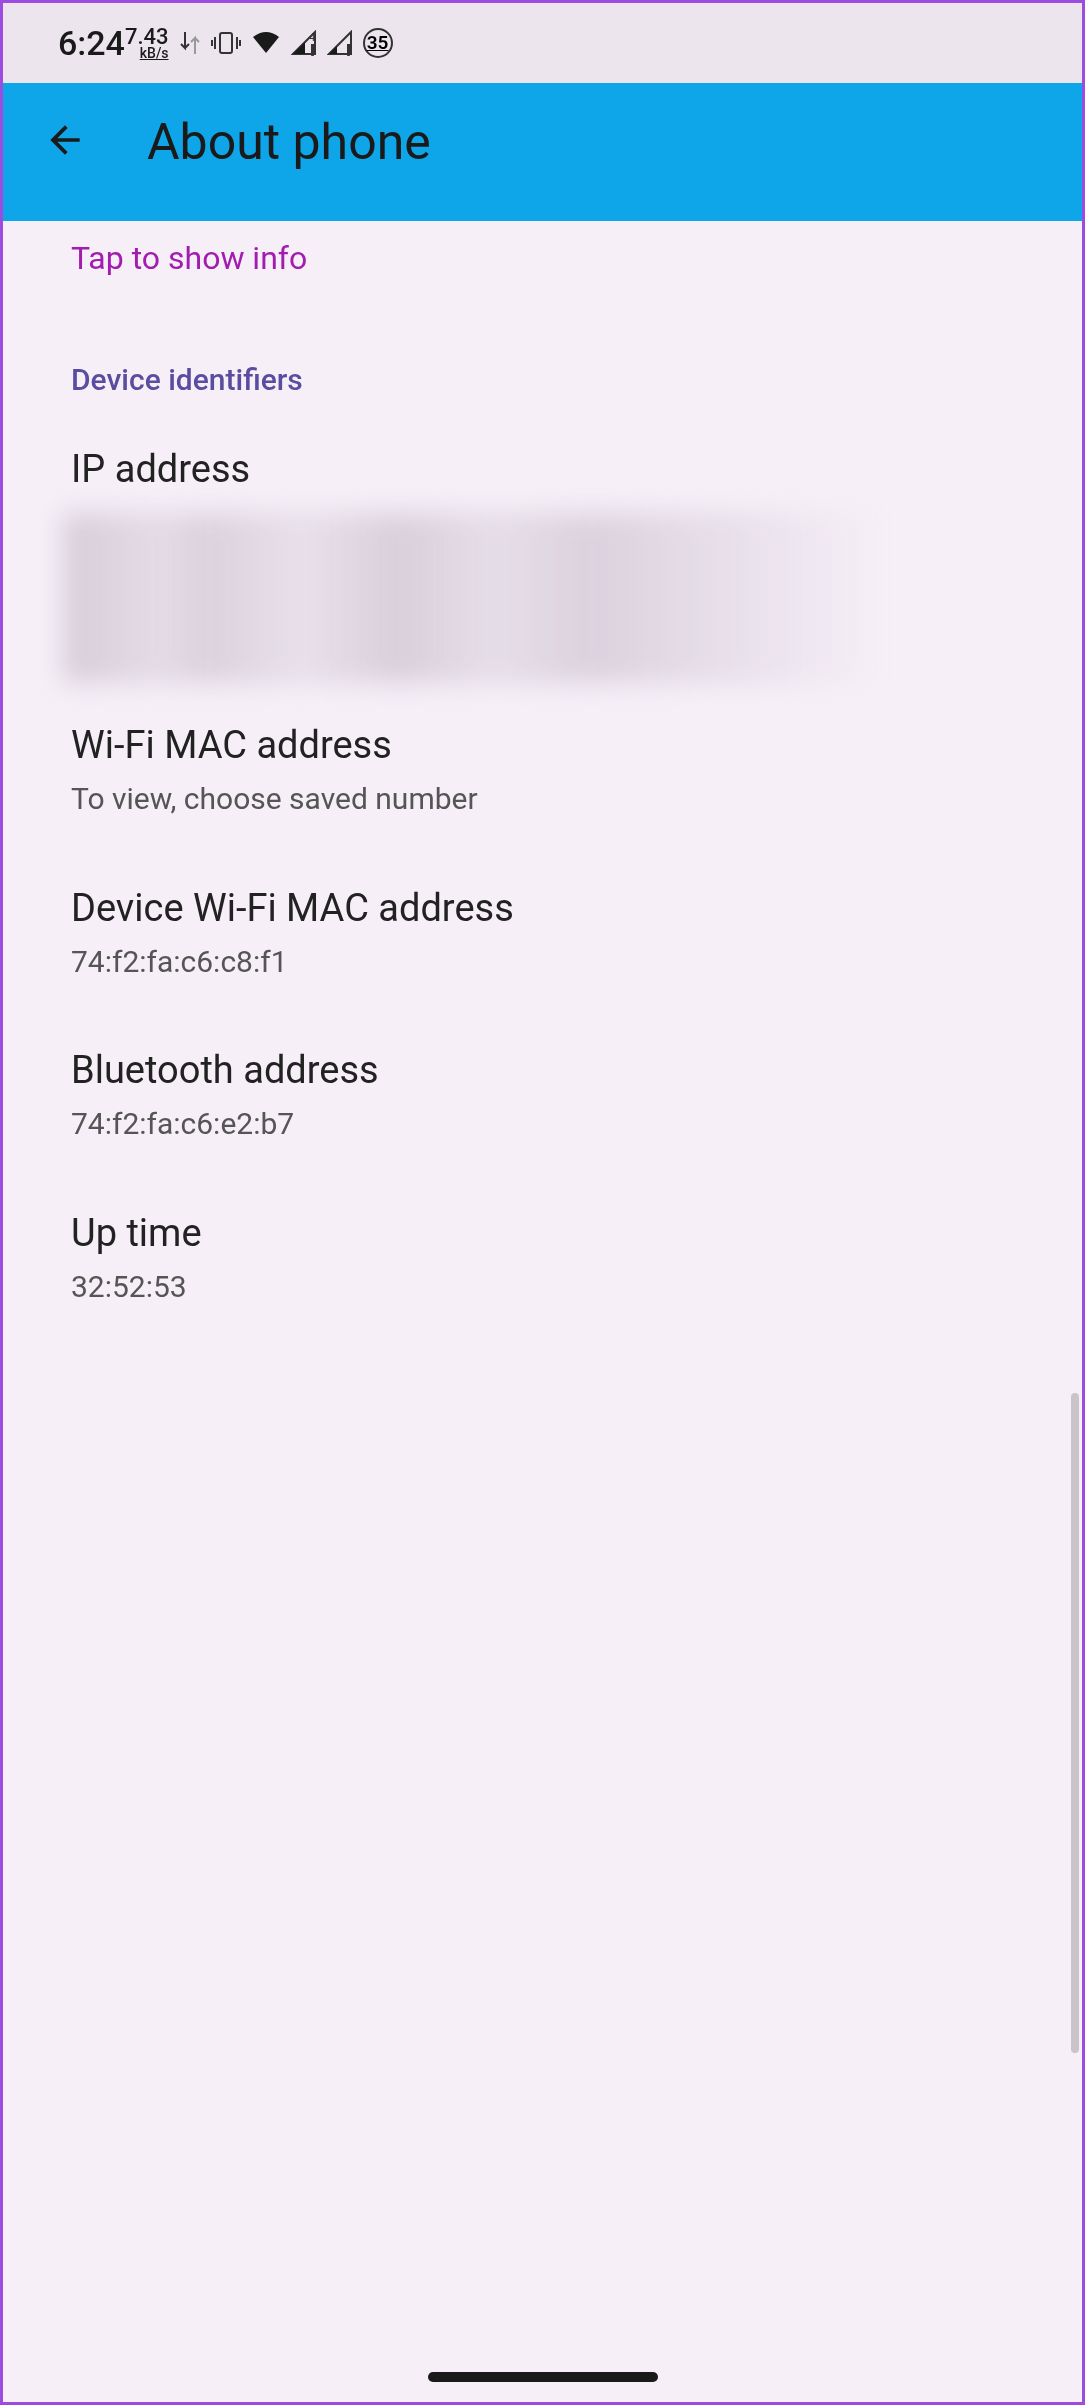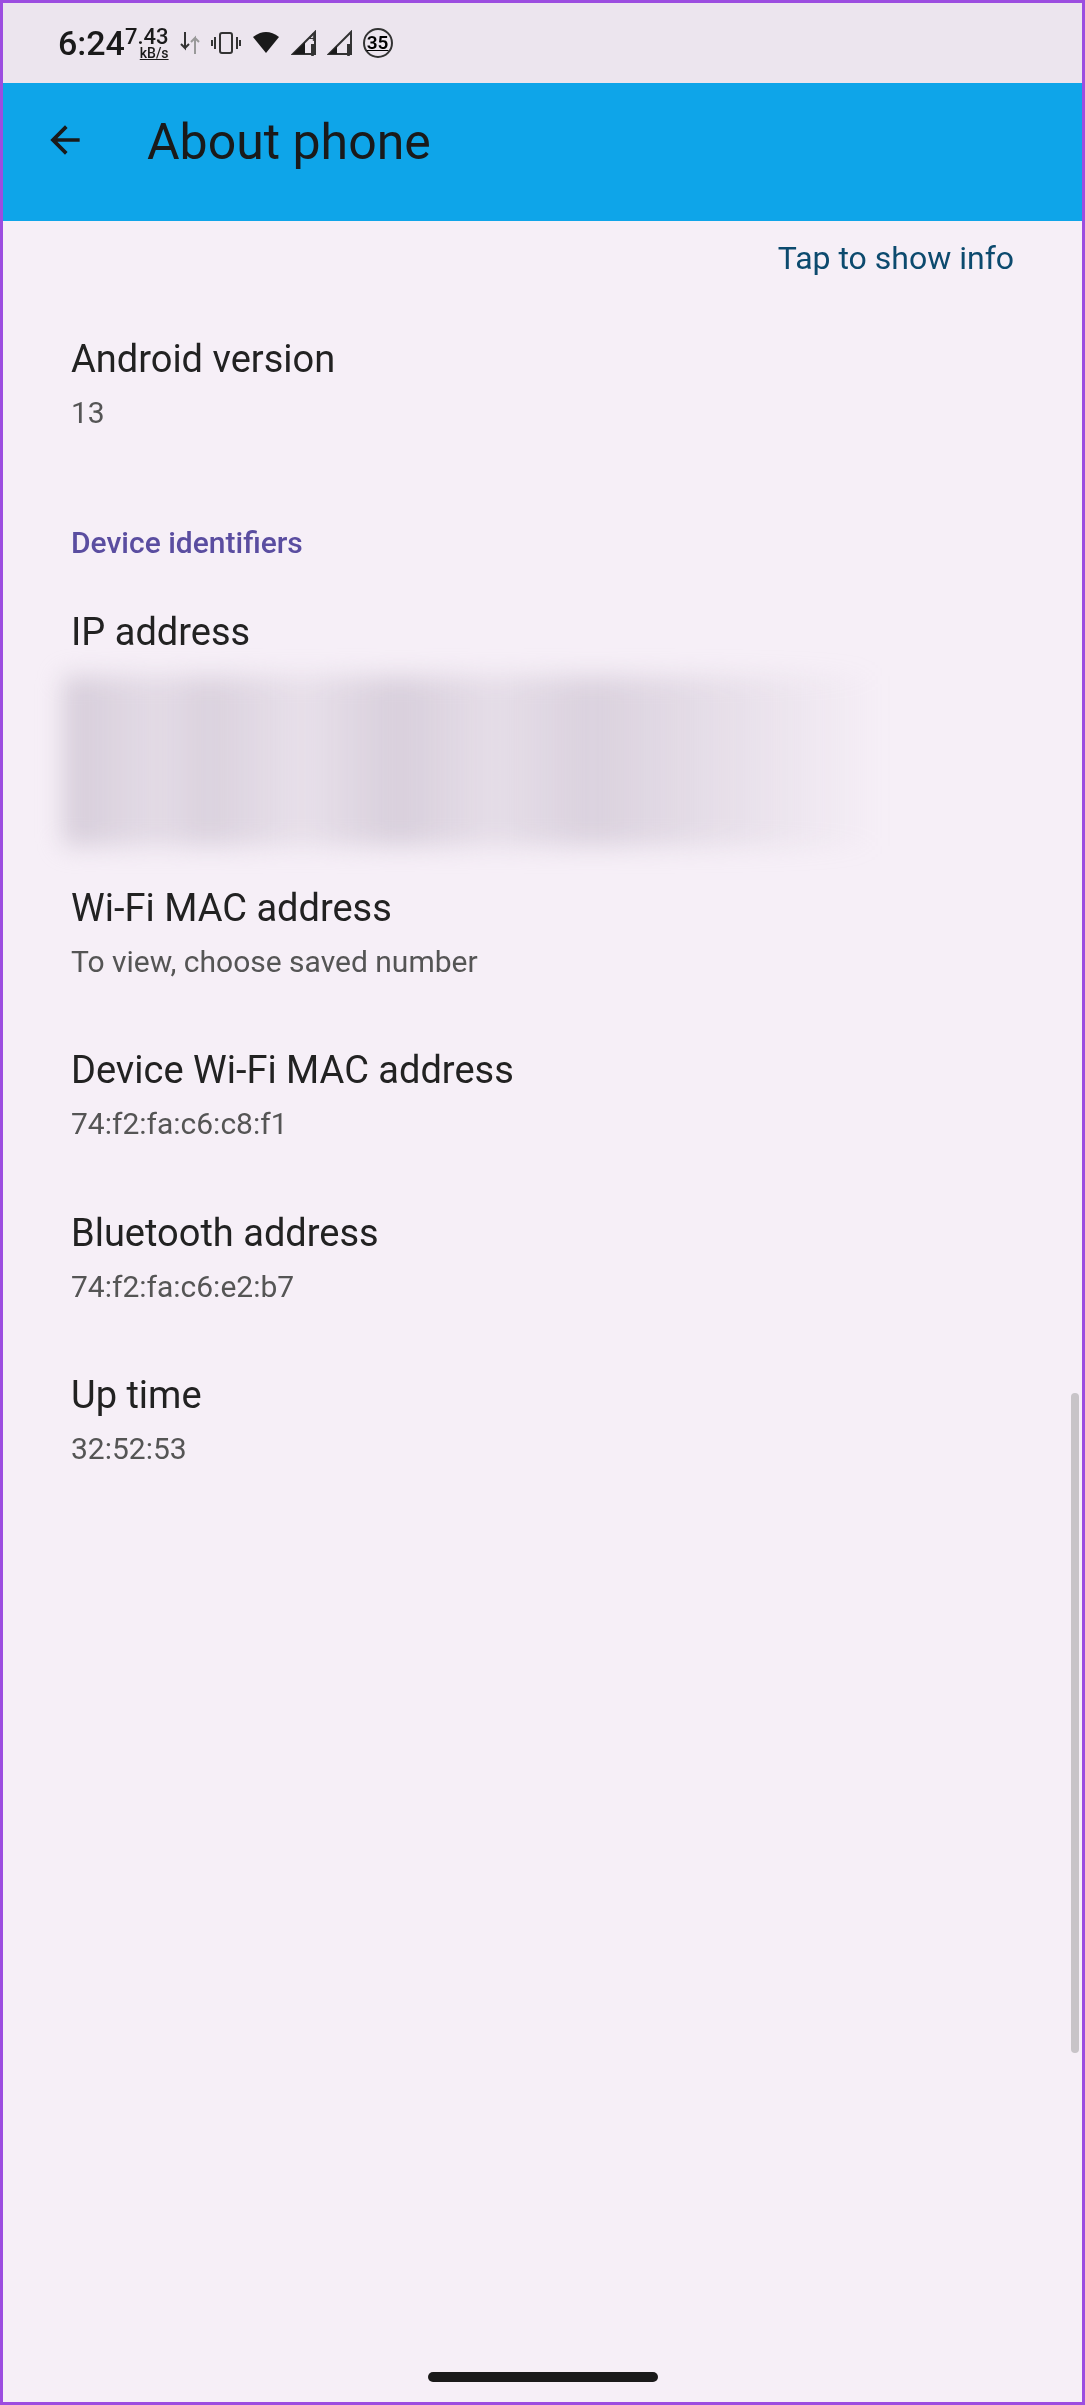"Tap to show info" .tap-info { color: #0c4a6e -> #a21caf; text-align: right -> none }
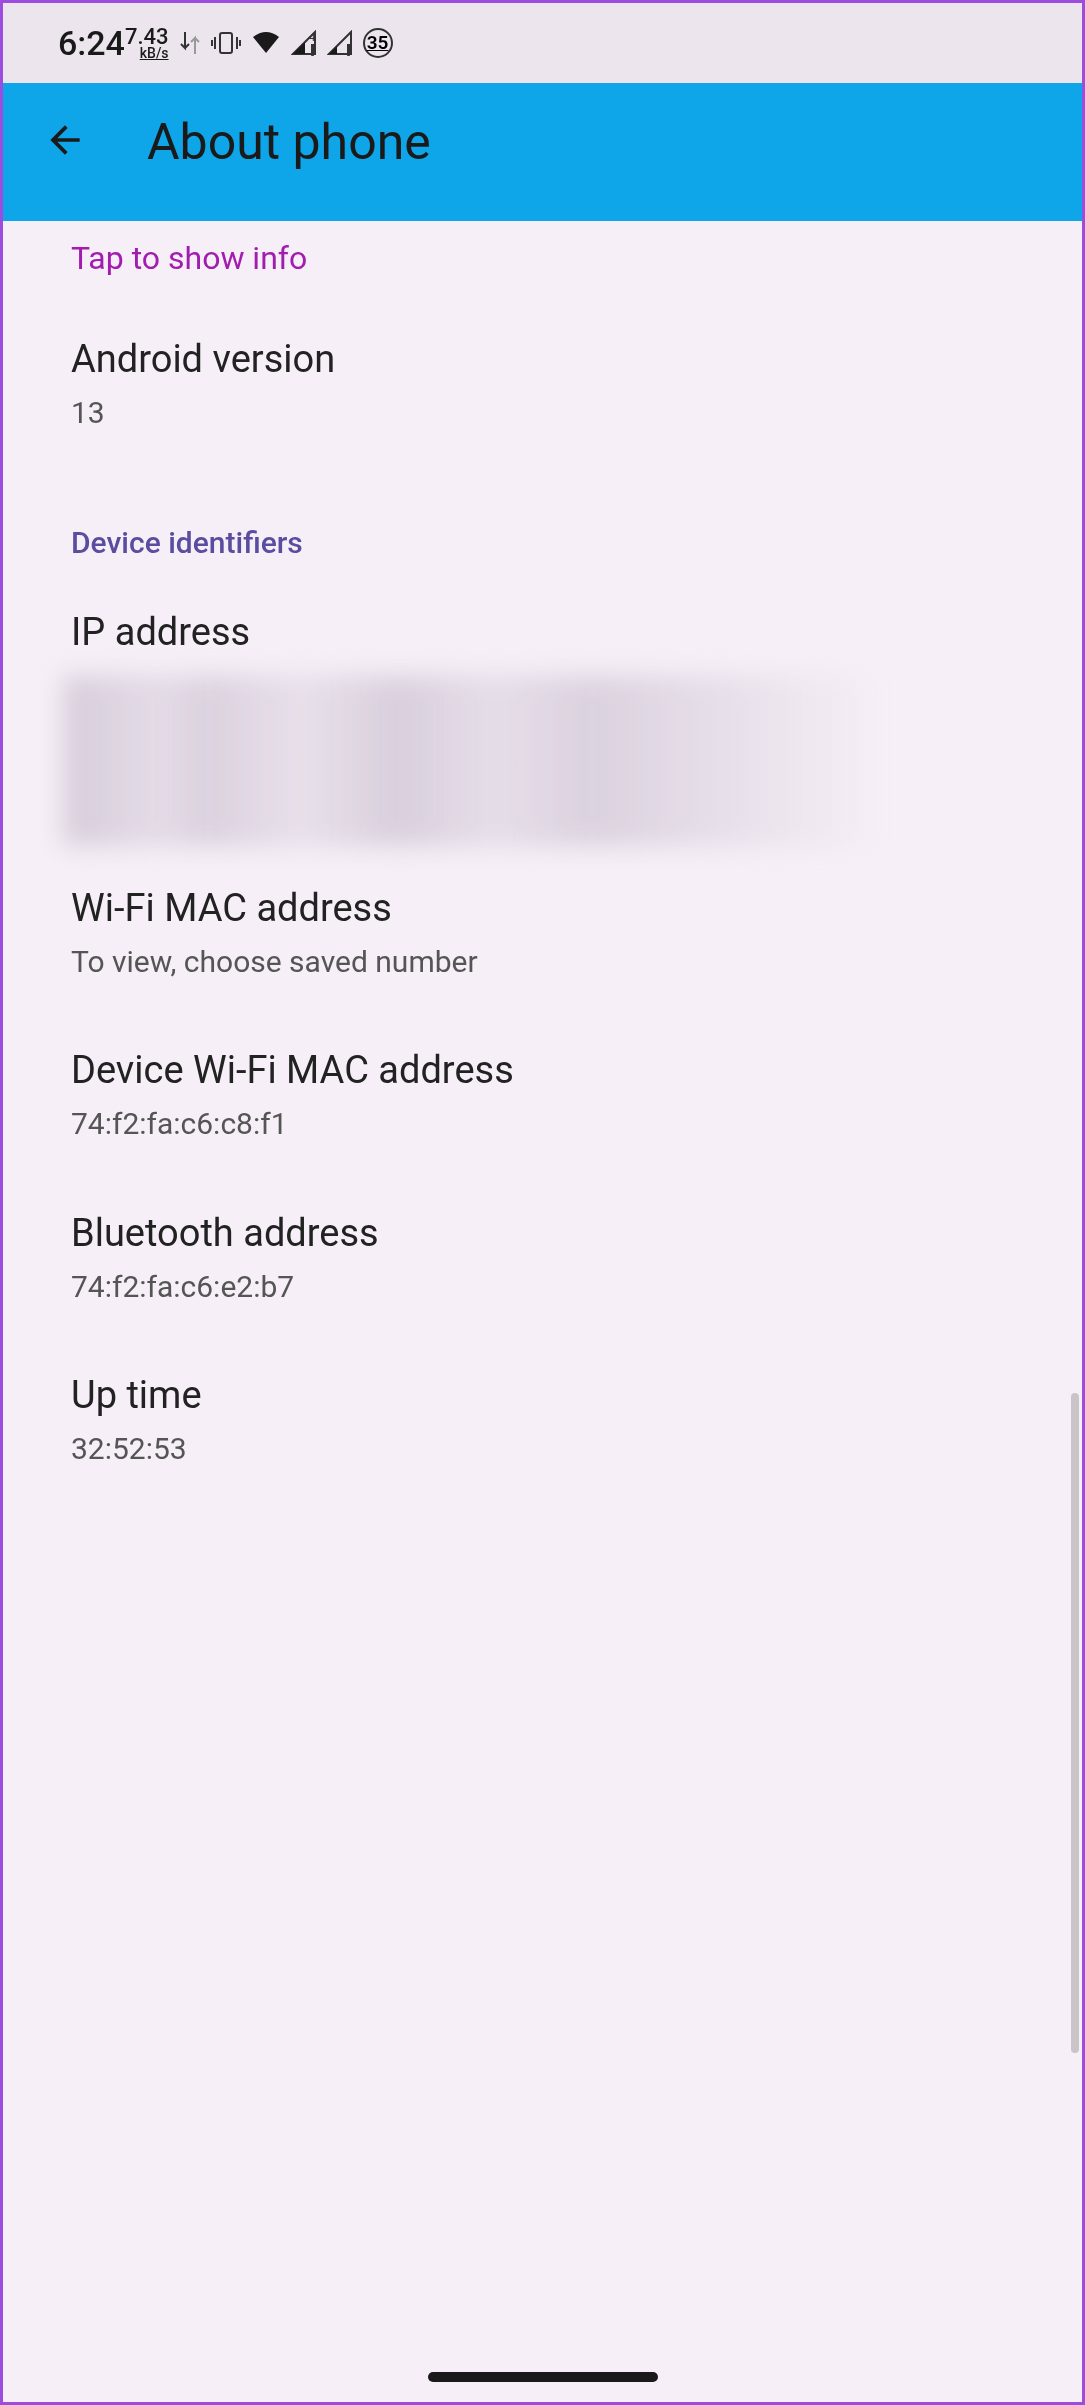"Android version" div.item { html: <div> <div>Android version</div> <div>13</div> </div> -> none }
